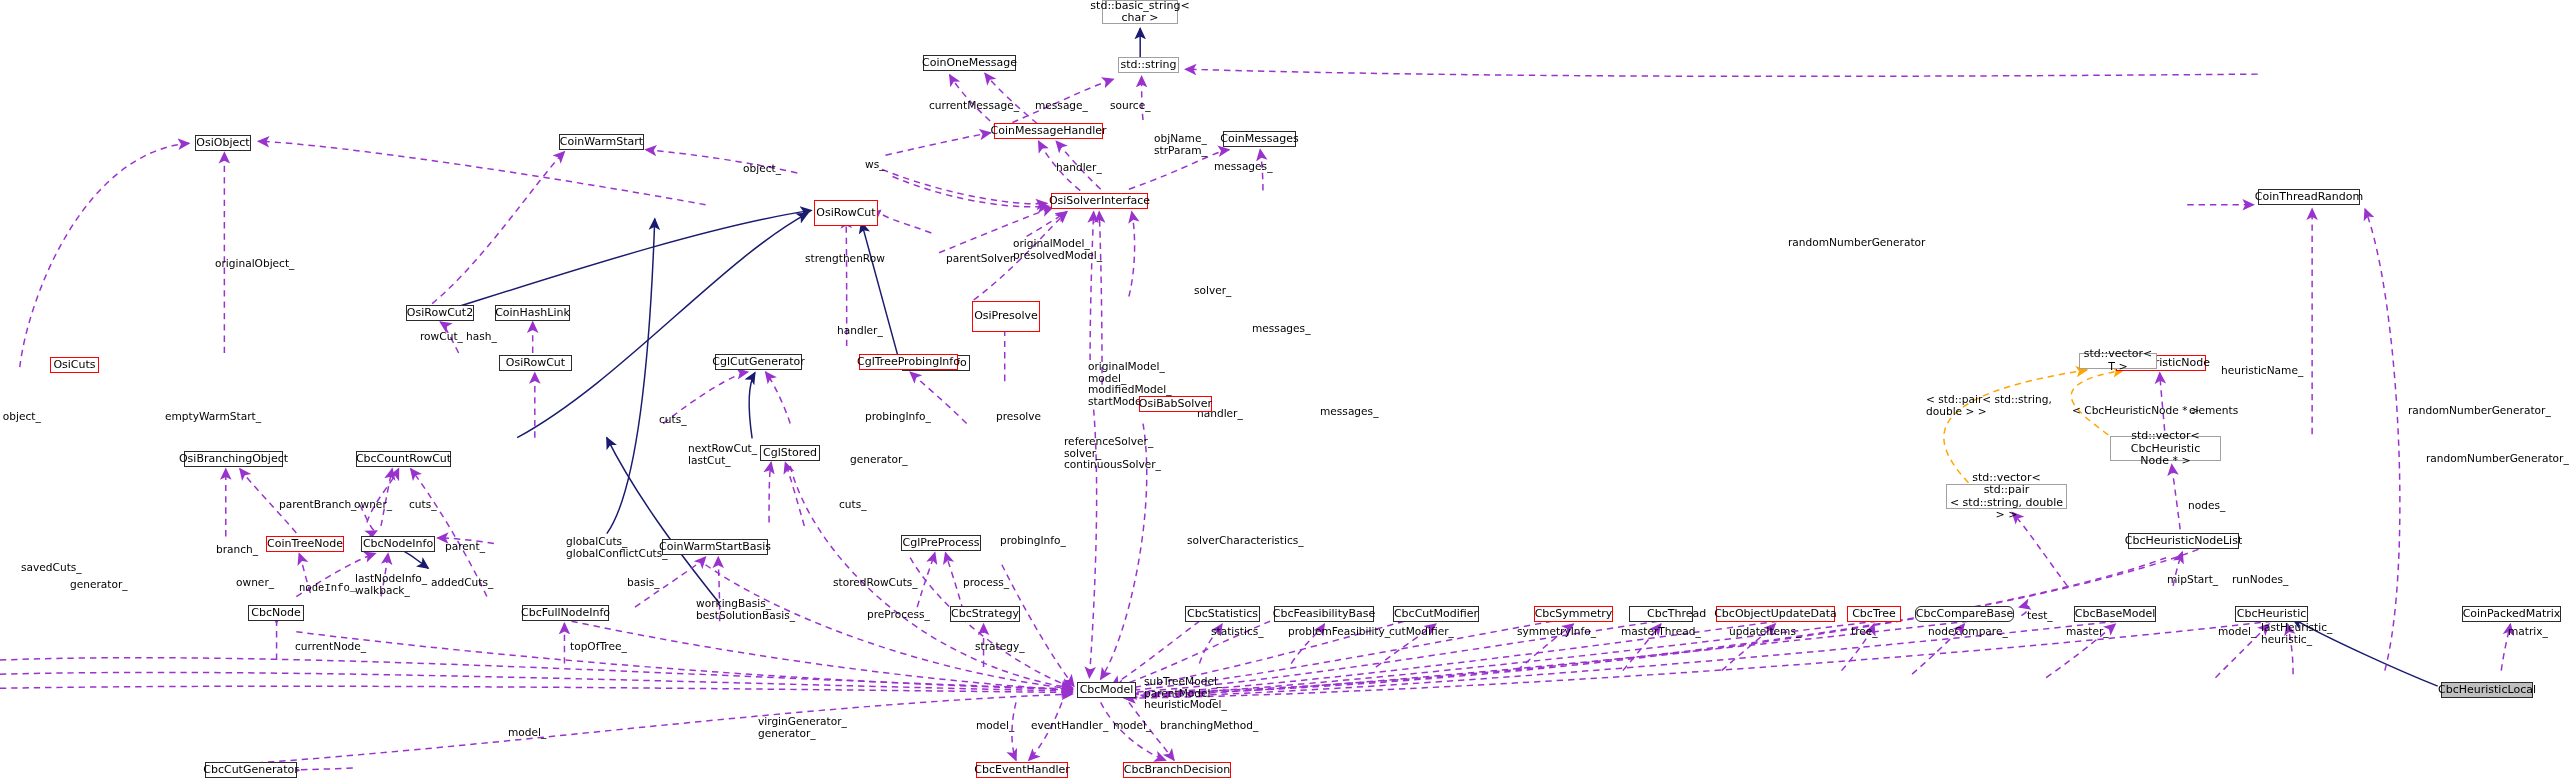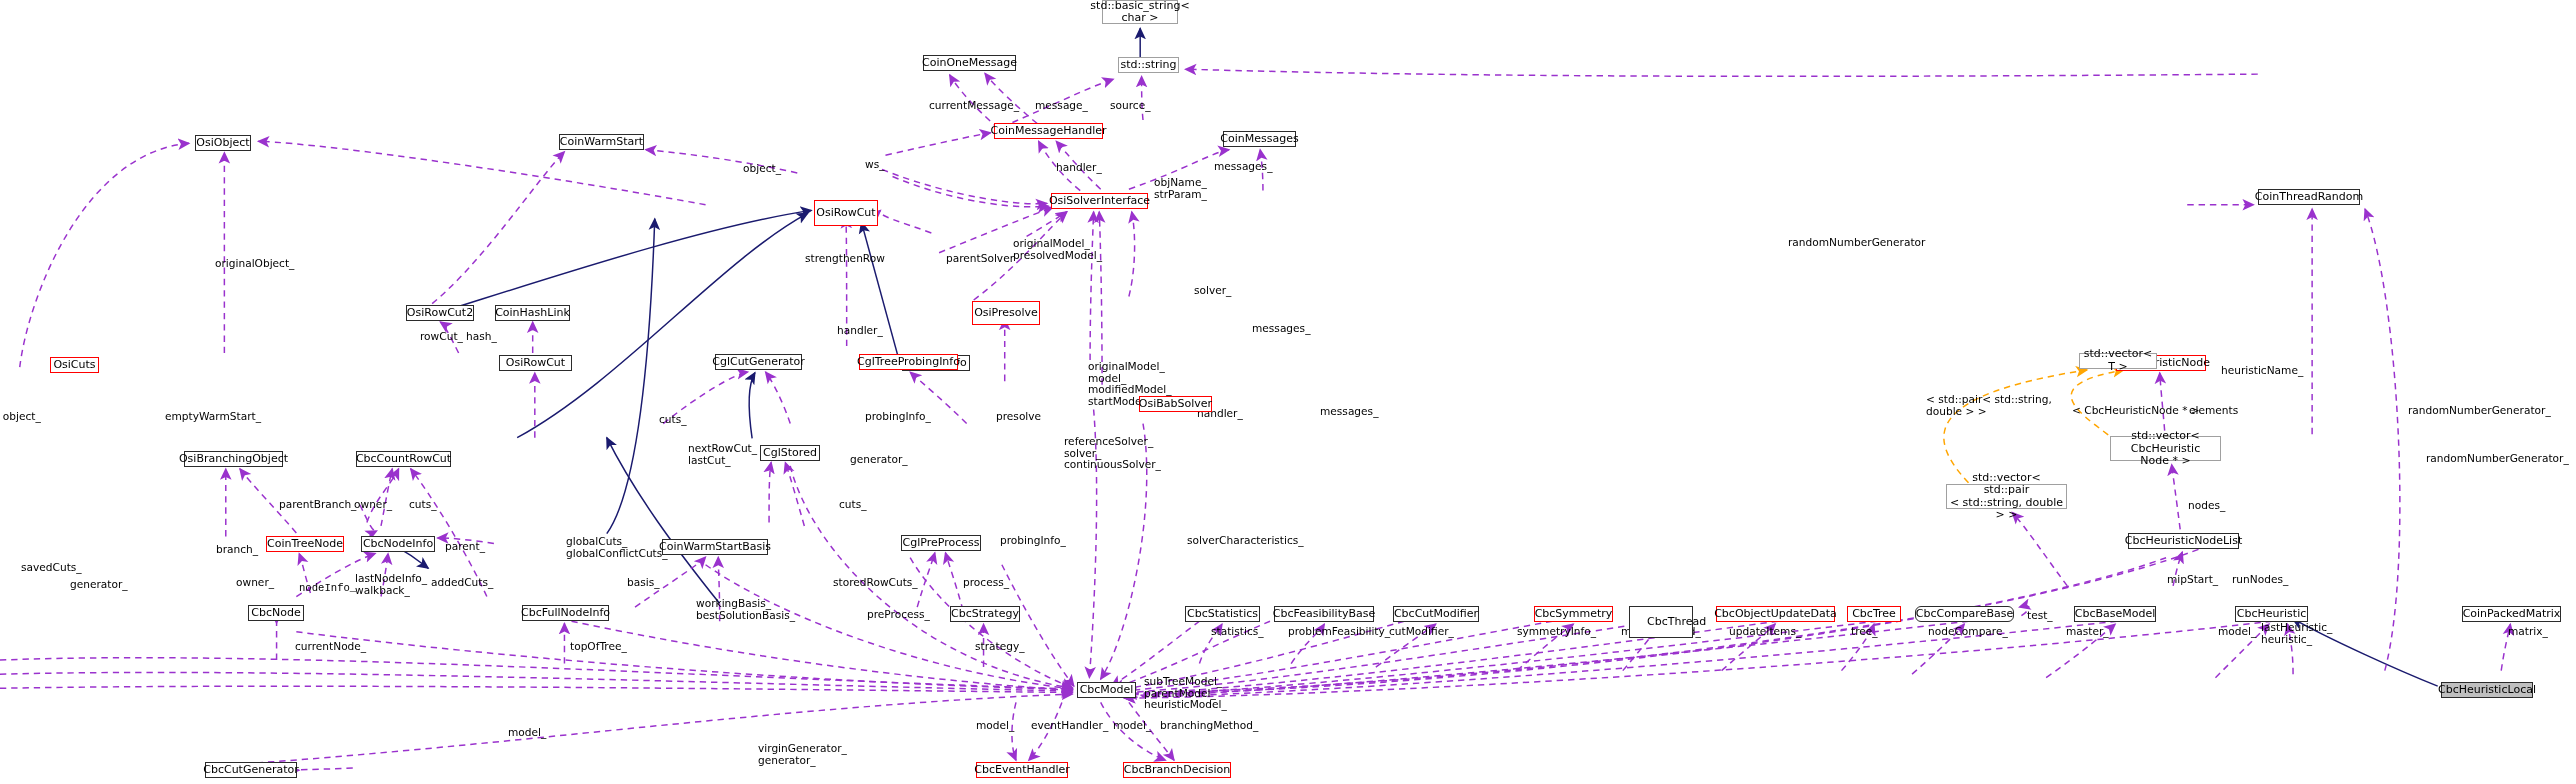"objName_" div.edge-label { margin-top: 44px -> none }
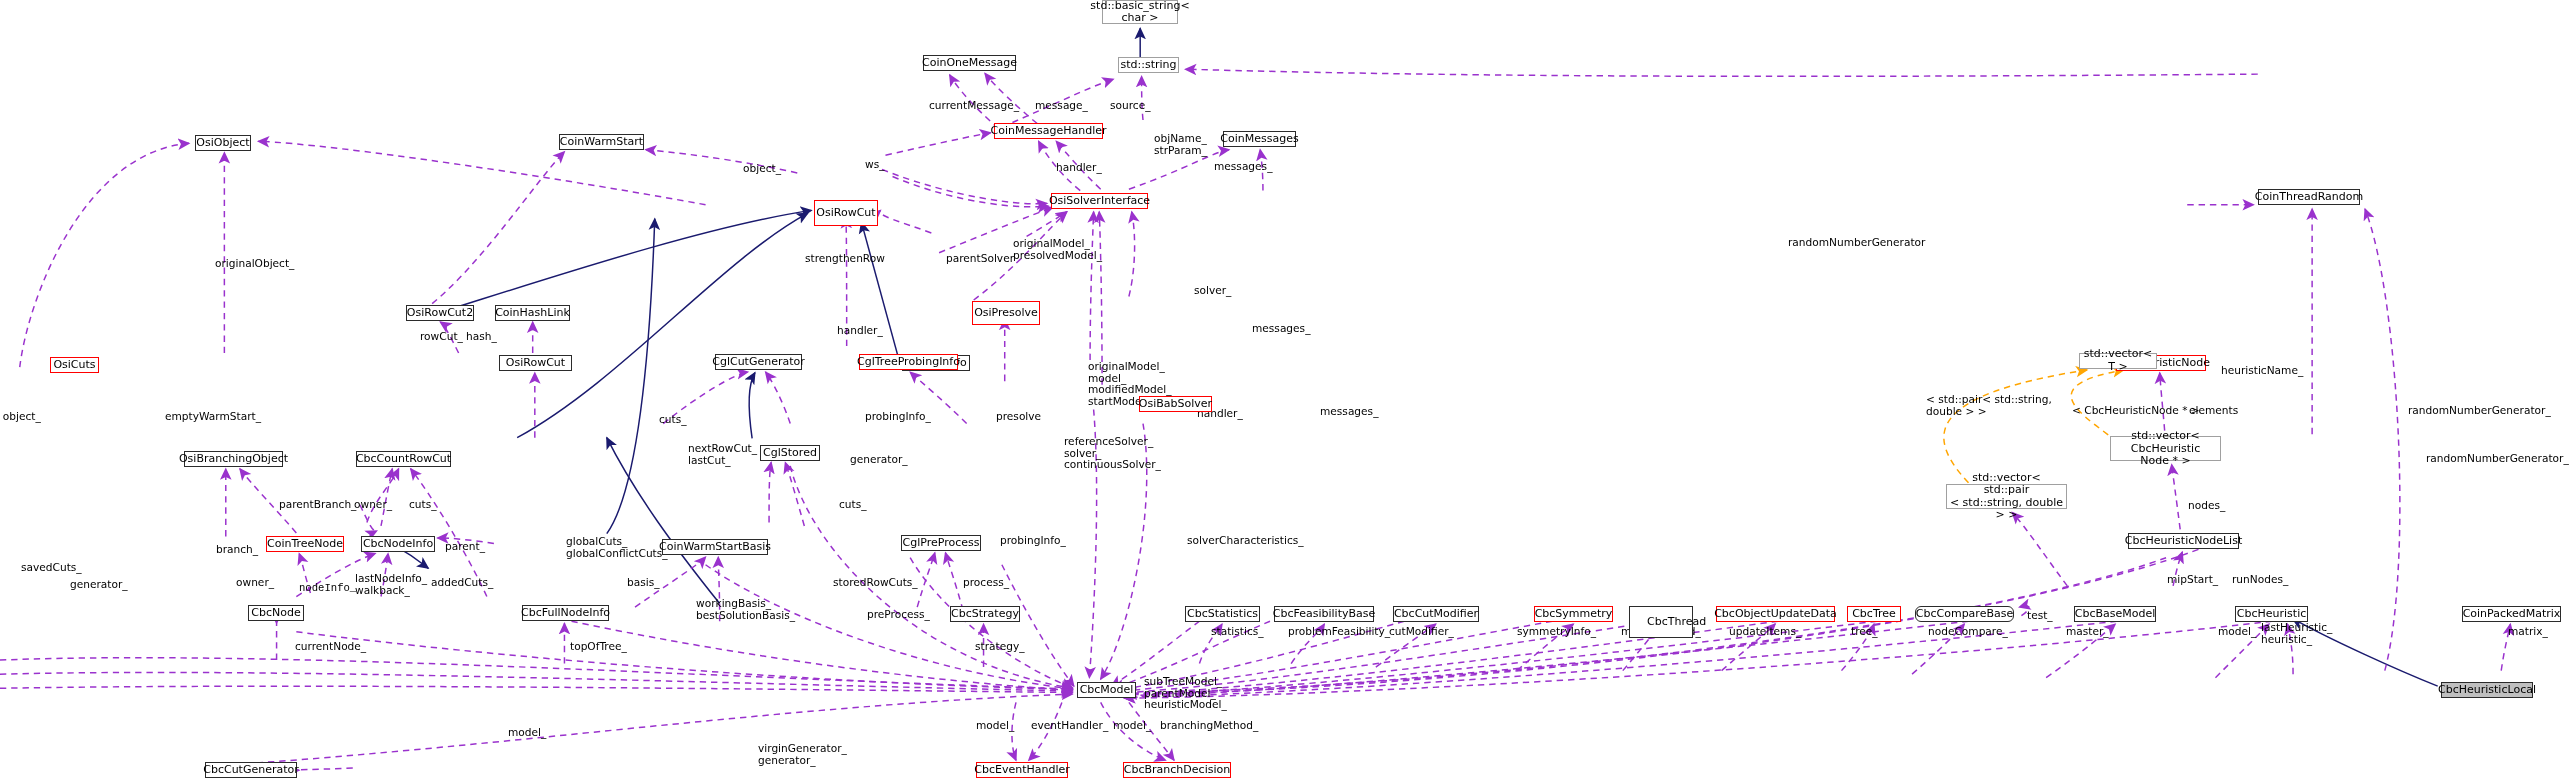"OsiPresolve" div.node { height: 24px -> 31px }
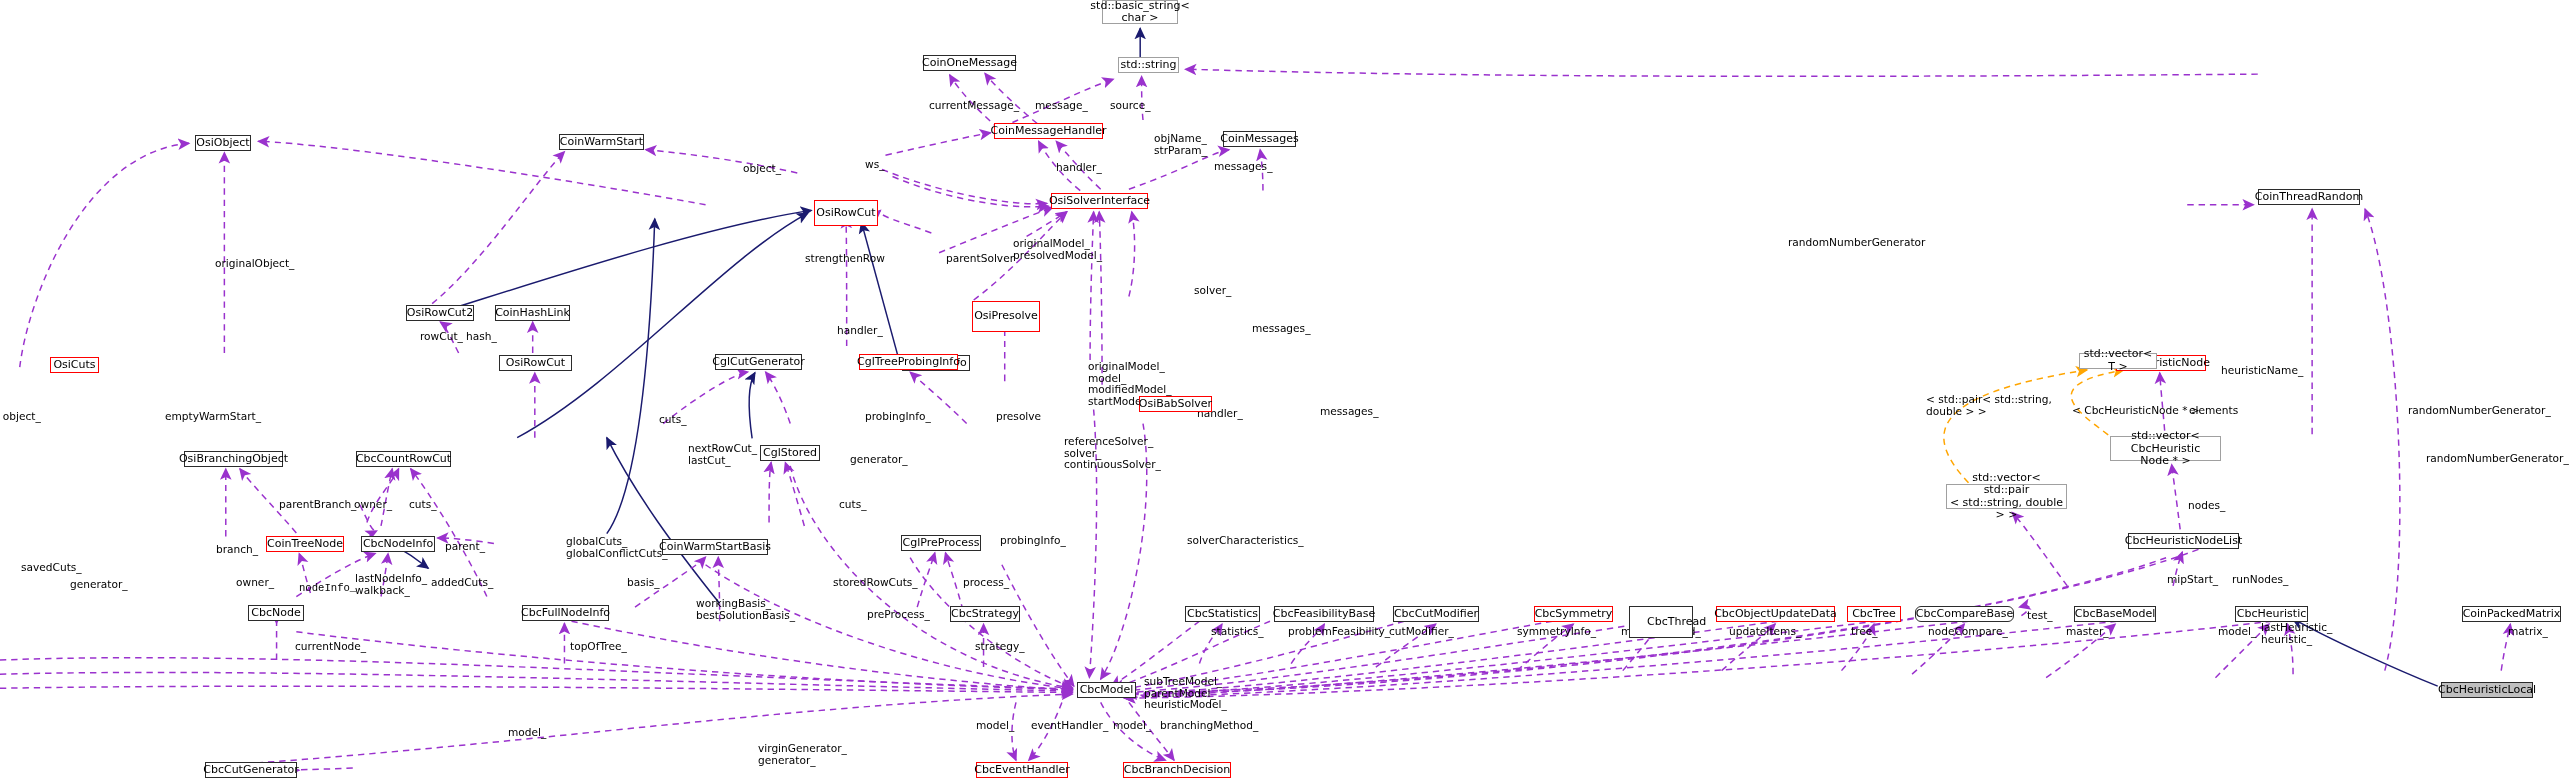"CbcThread" div.node { height: 32px -> 16px }
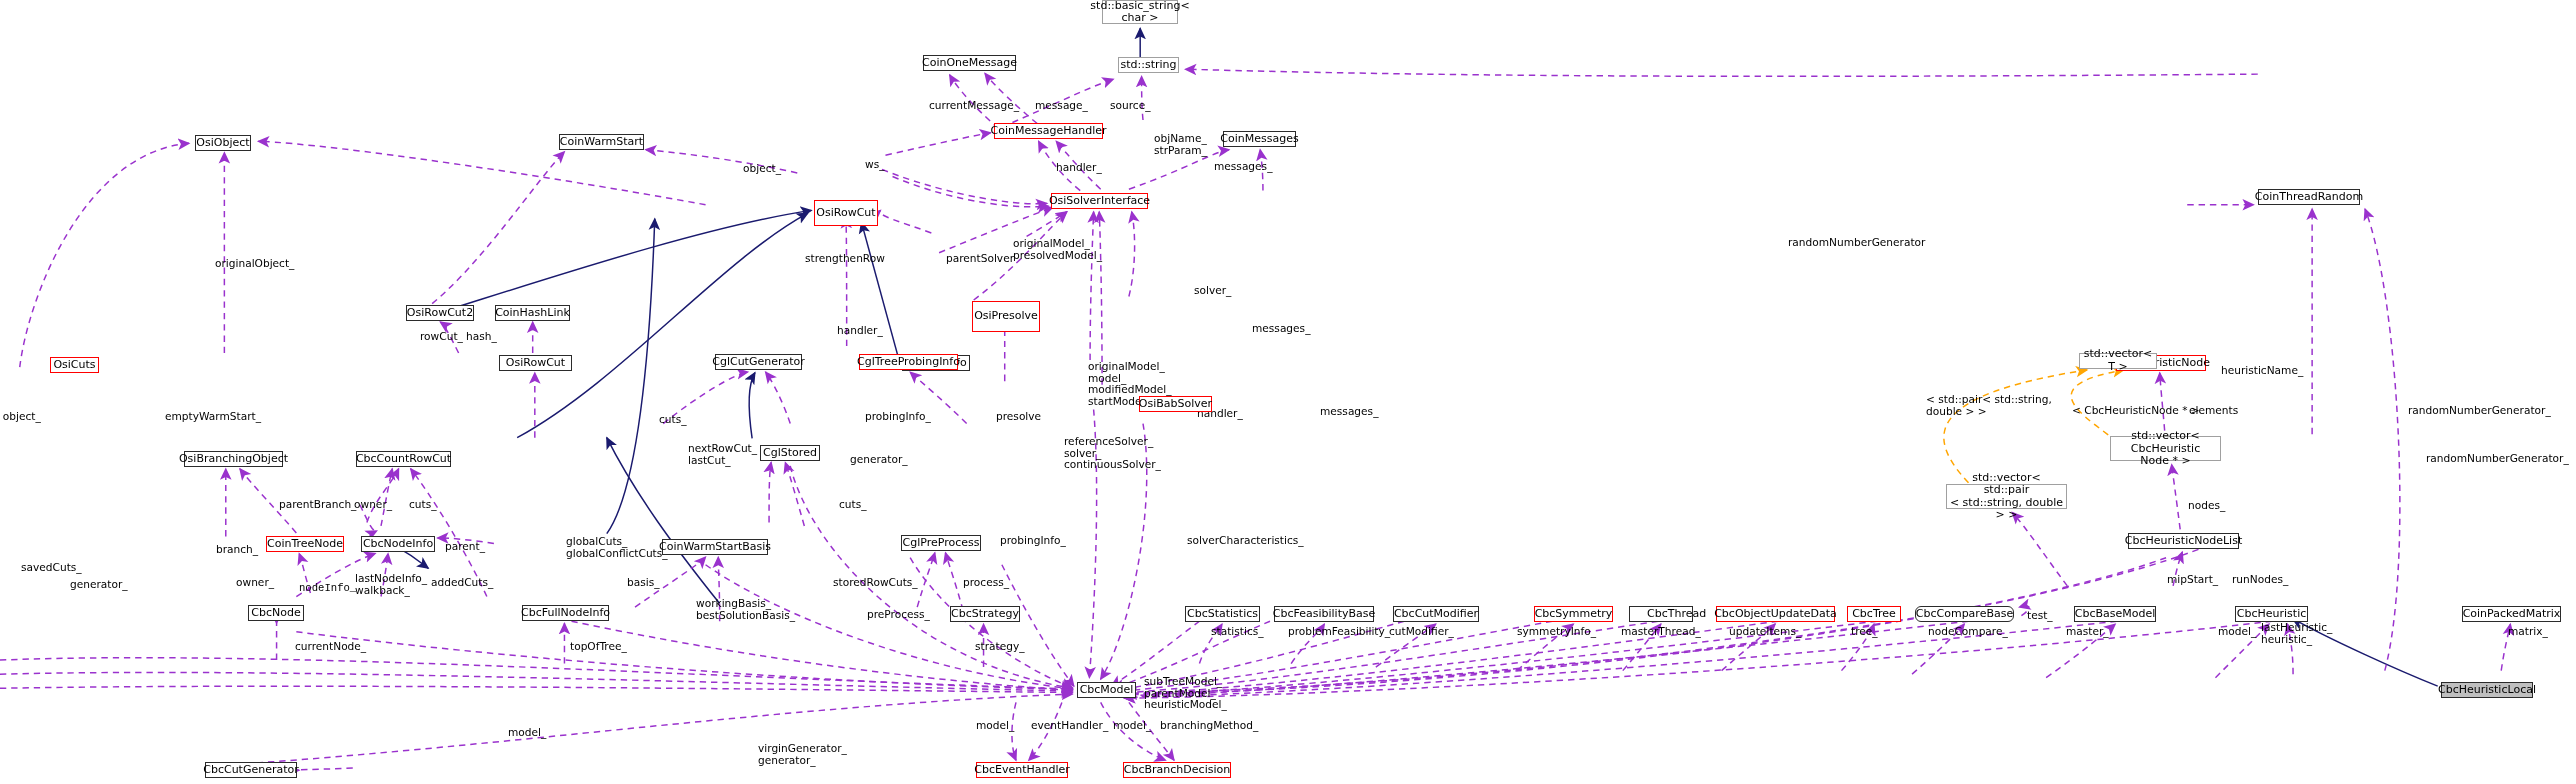"virginGenerator_" div.edge-label { margin-top: 27px -> none }
